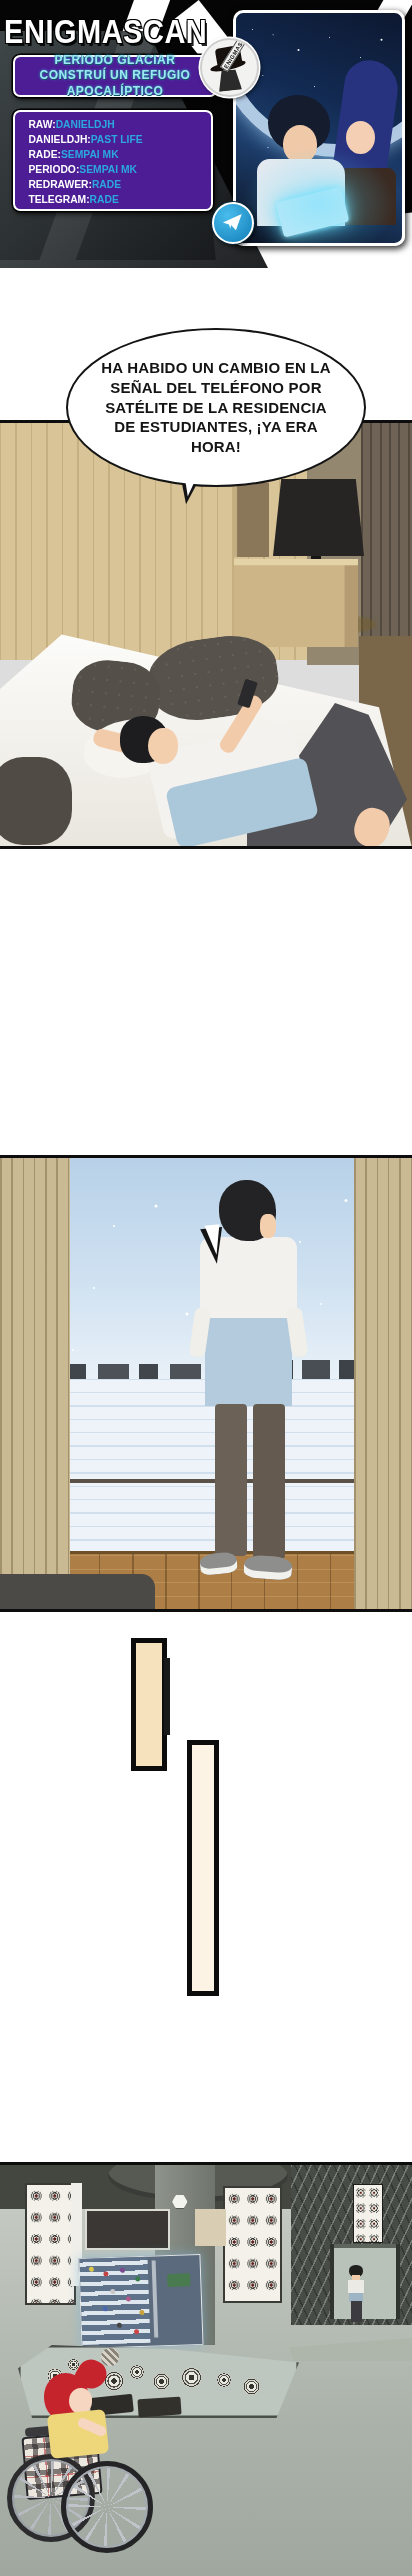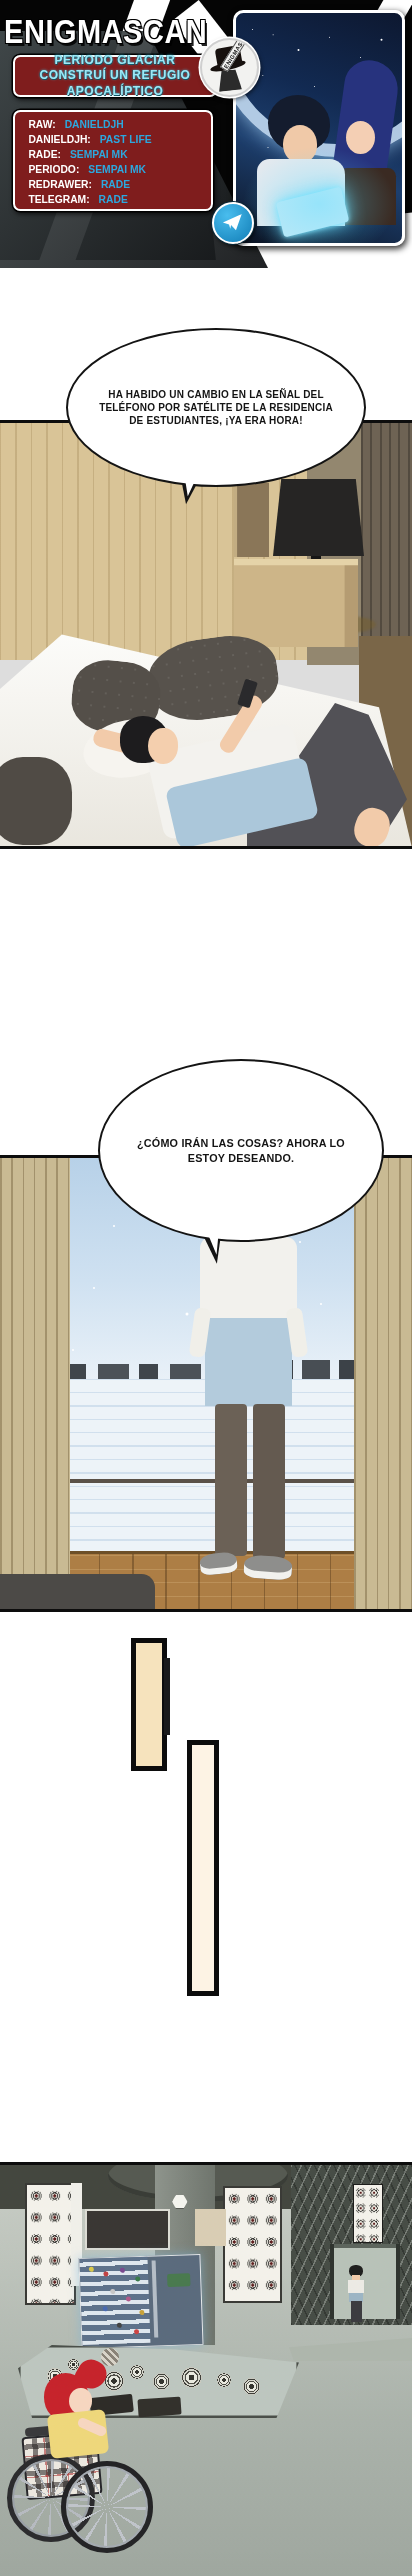"PERIODO GLACIAR CONSTRUÍ UN REFUGIO" .hpanel { background: #7f1d1d -> #4c1d95 }
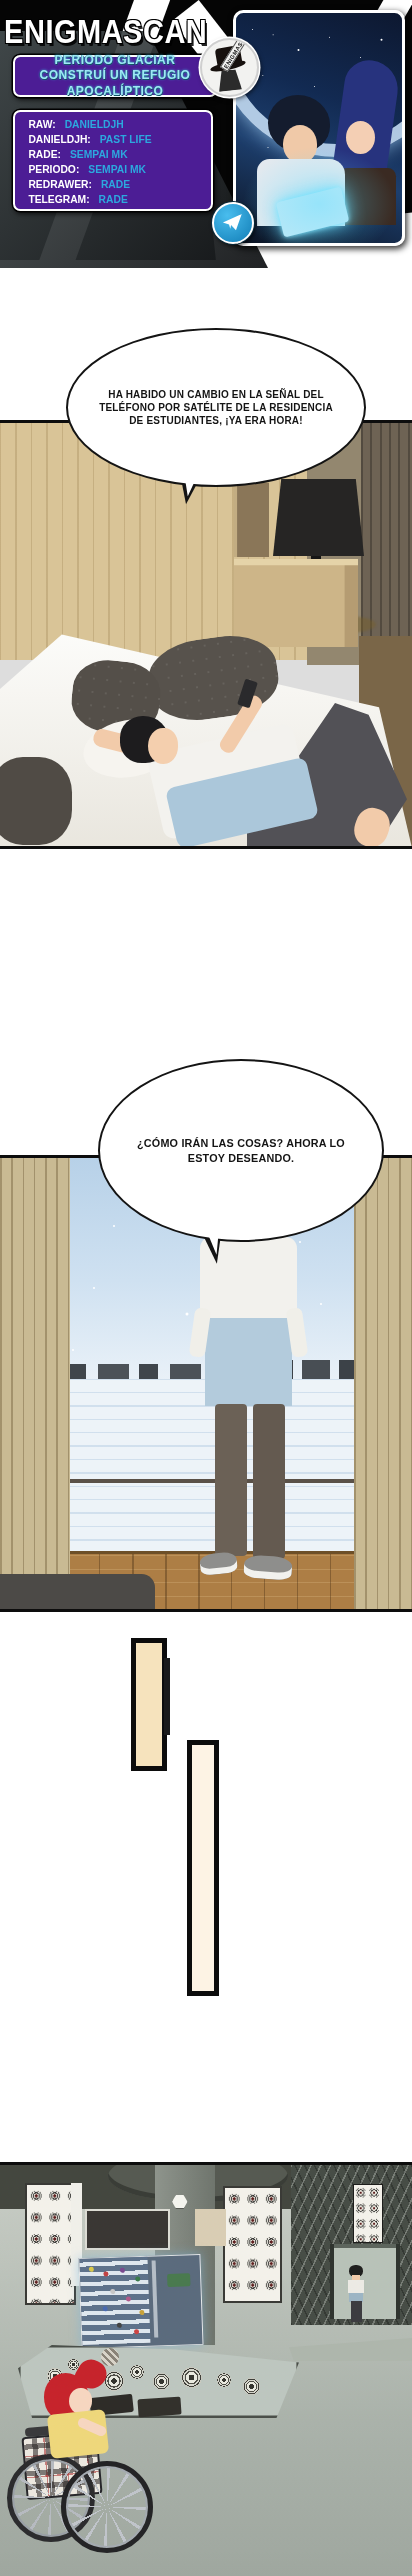"DANIELDJH" .credit-row .v { margin-left: 9px -> 0 }
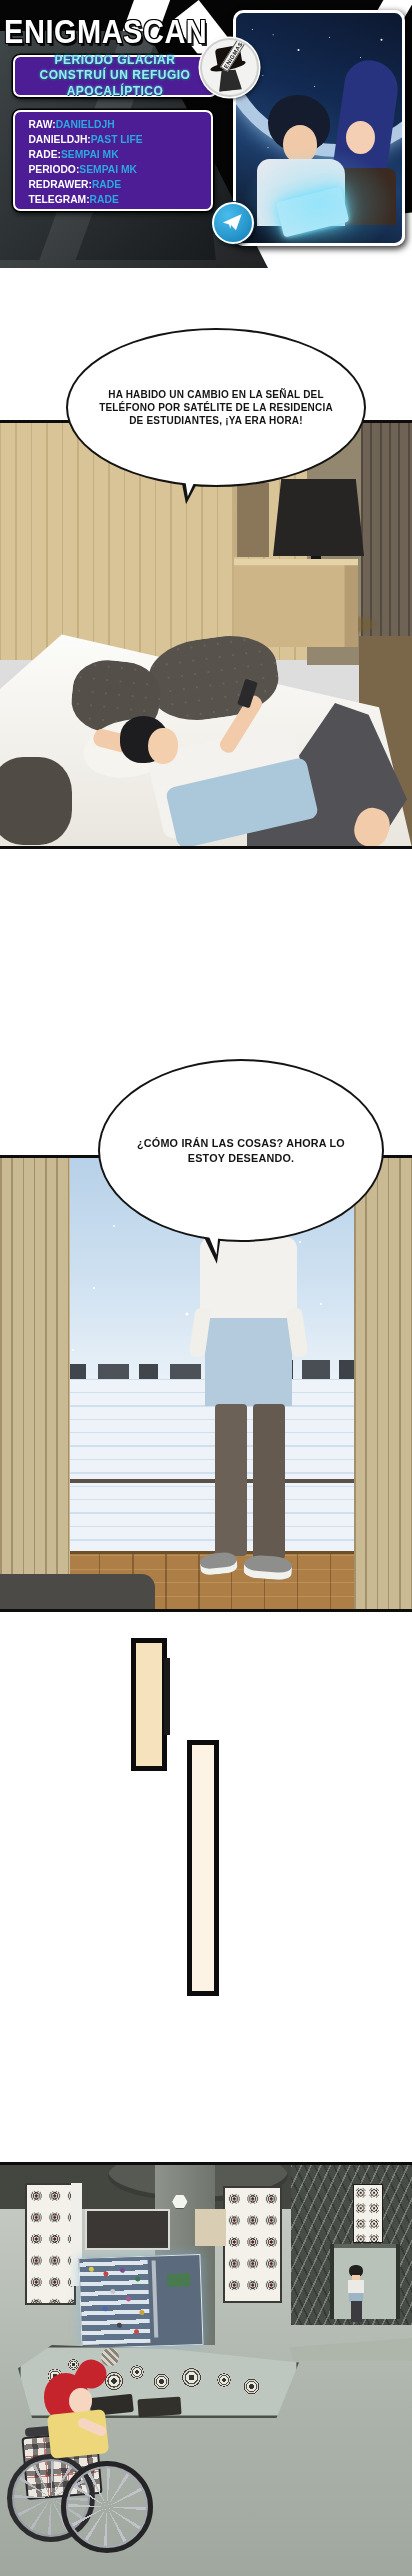"HA HABIDO UN CAMBIO EN" div.txt { font-size: 10px -> 15px }
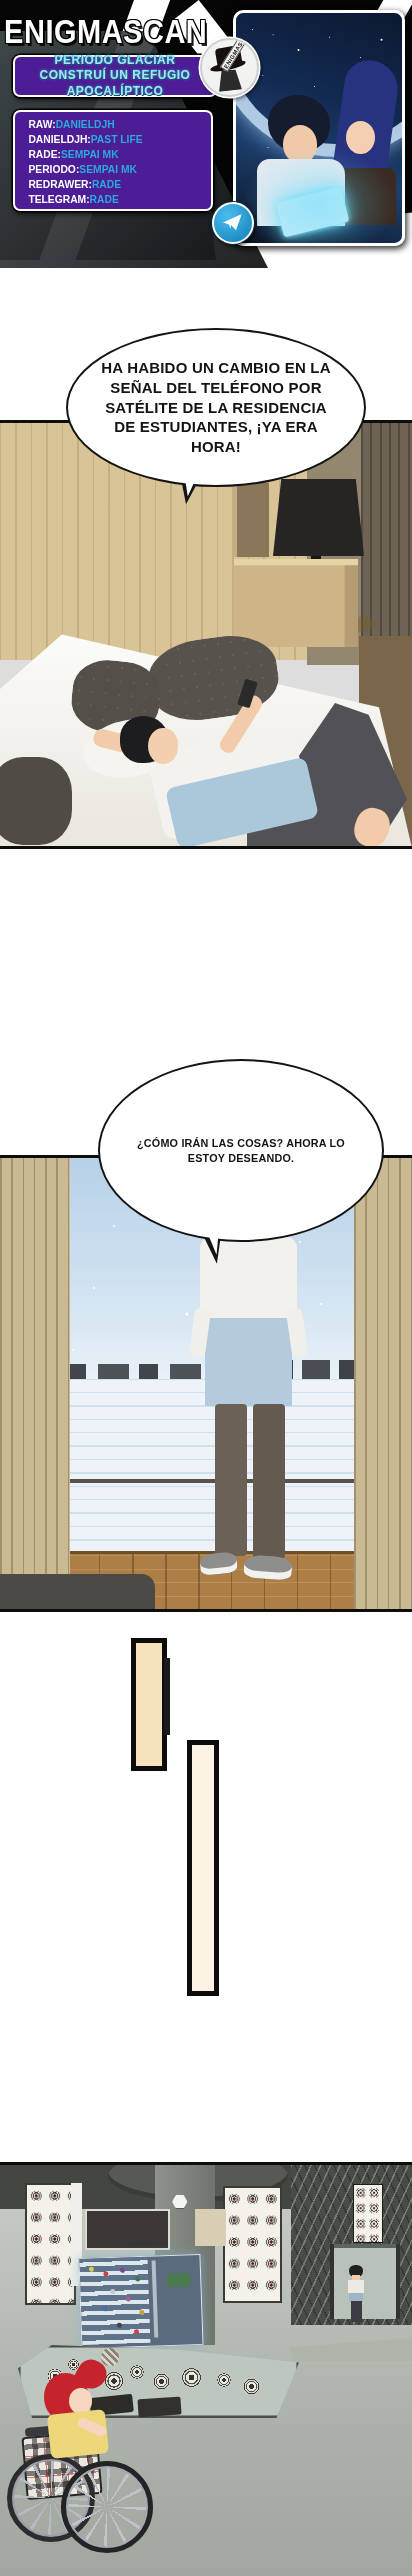"¿CÓMO IRÁN LAS COSAS? AHORA" div.bubble { html: <div> <div>¿CÓMO IRÁN LAS COSAS? AHORA LO ESTOY DESEANDO.</div> </div> -> none }
